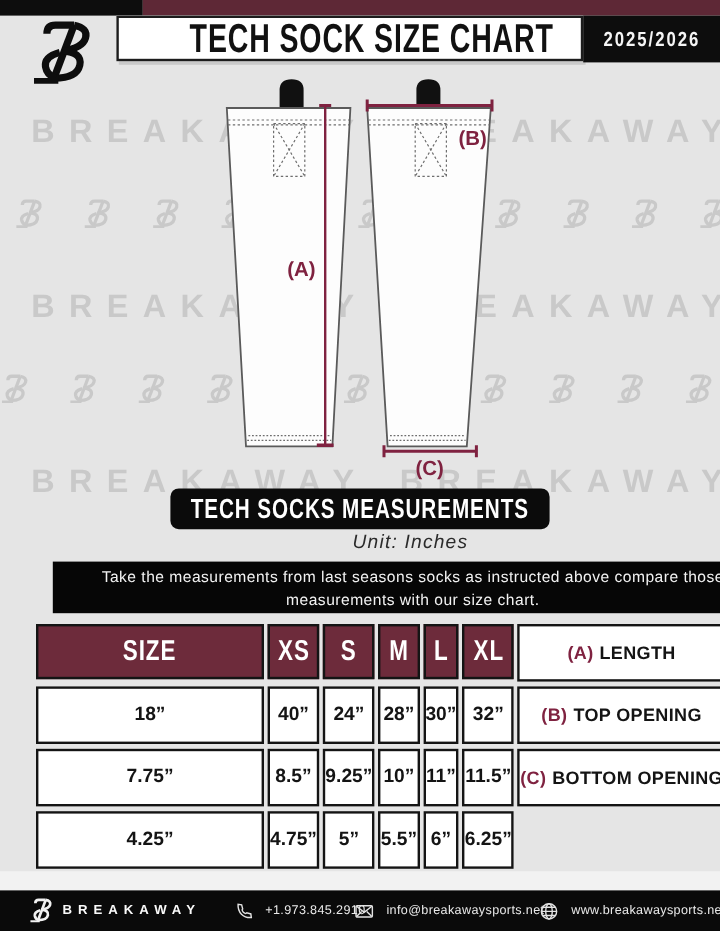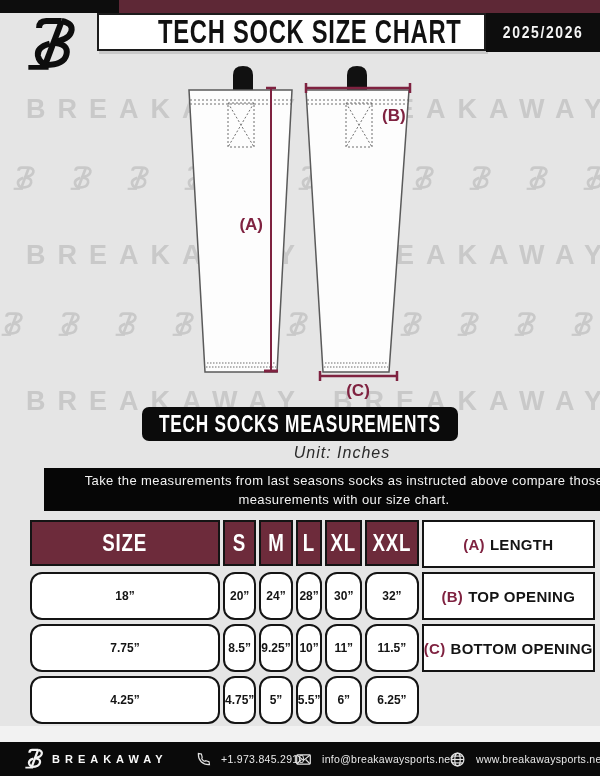"XS" div.cell { html: none -> <div> <span>XS</span> </div> }
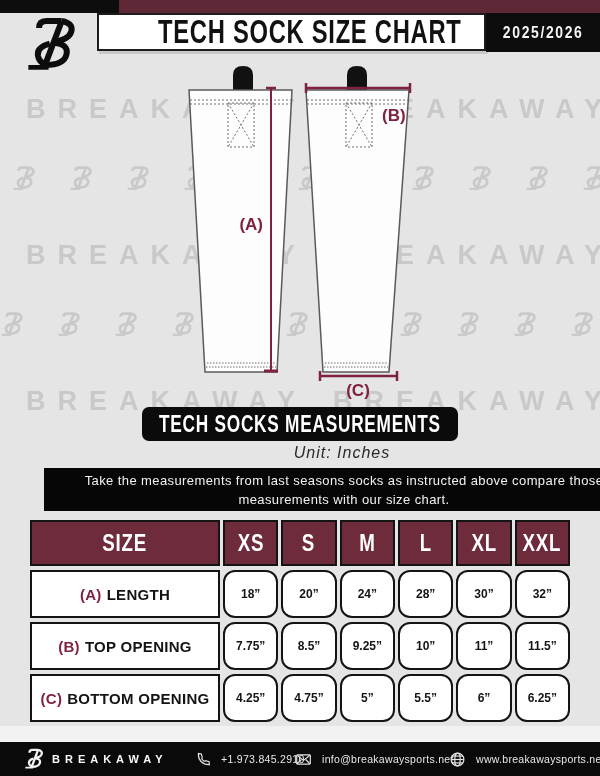"XXL" div.cell { html: <div> <span>XXL</span> </div> -> none }
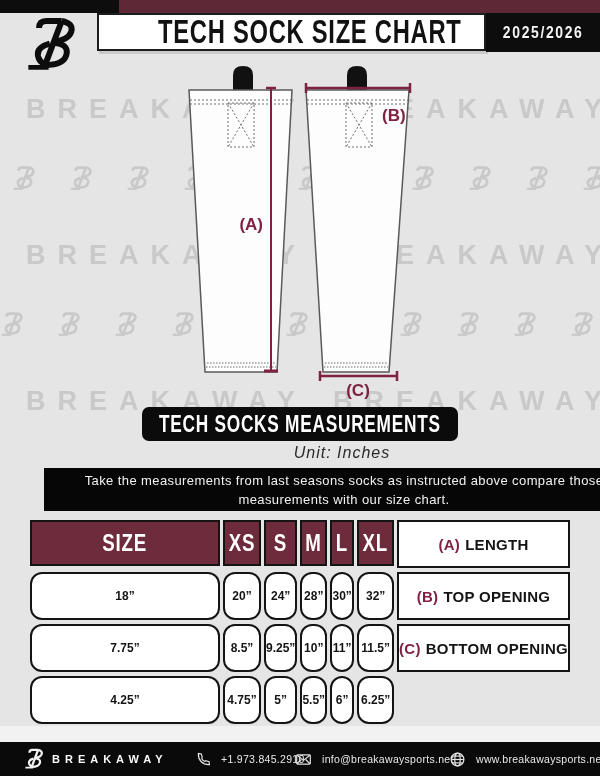"18”" .size-table .val { border-radius: 12px -> none; font-size: 12px -> 16px }
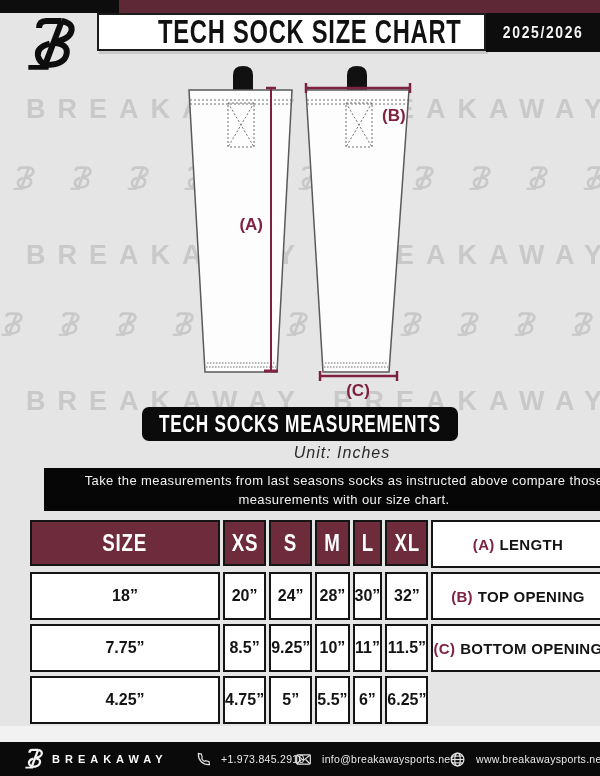"20”" span { text: 20 -> 40 }
